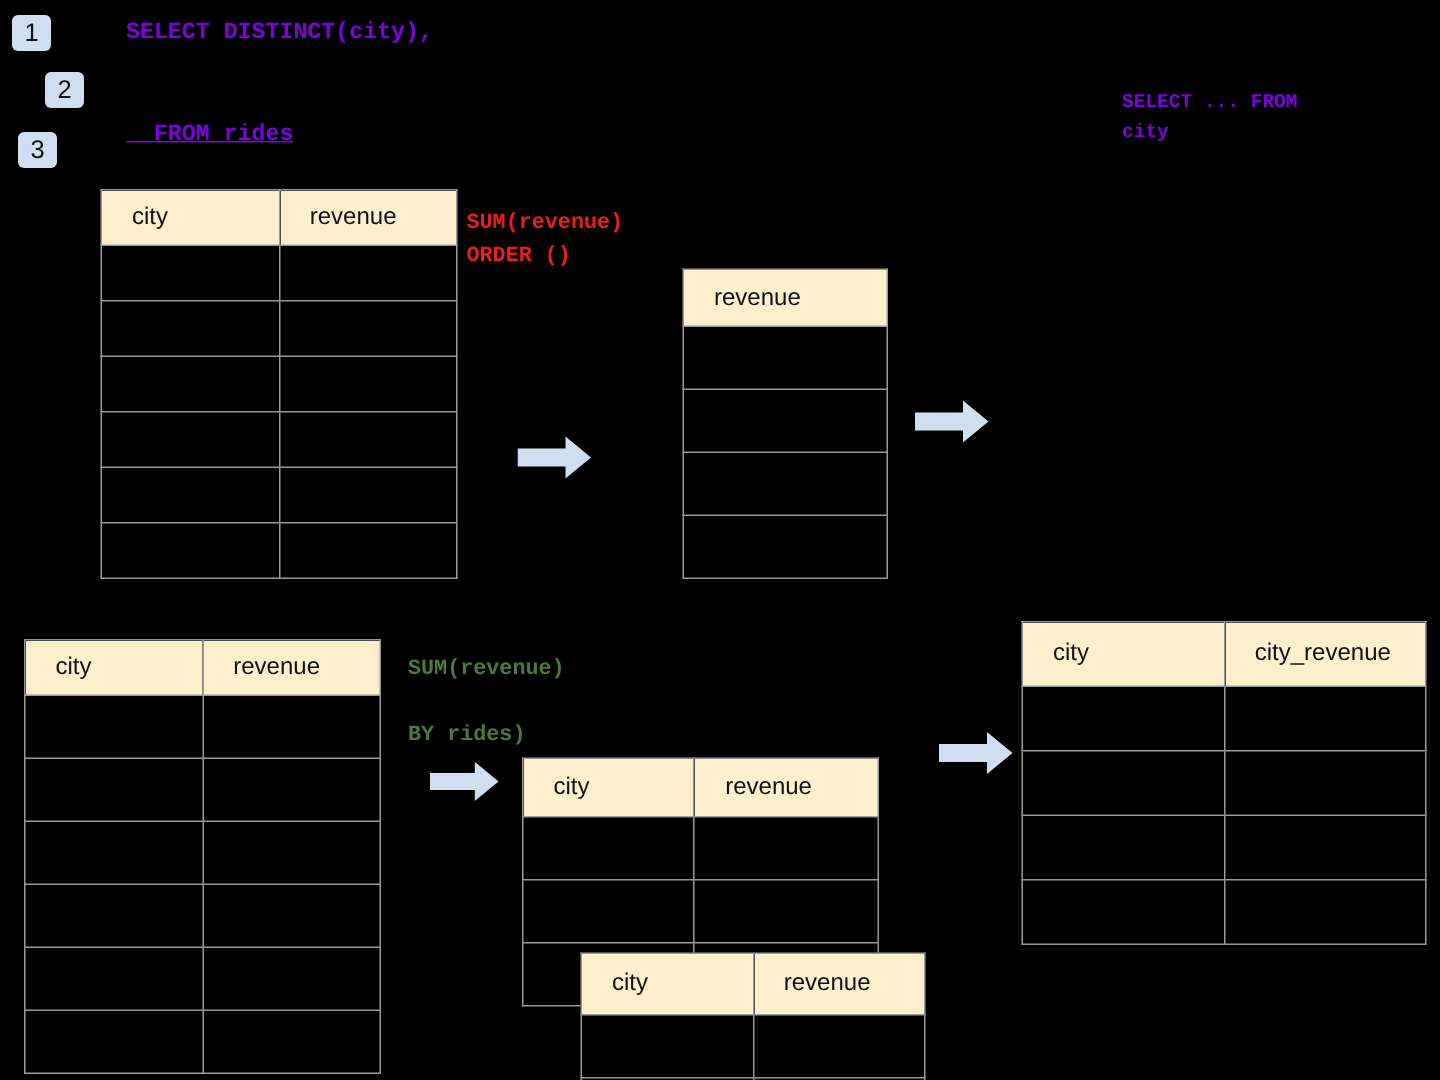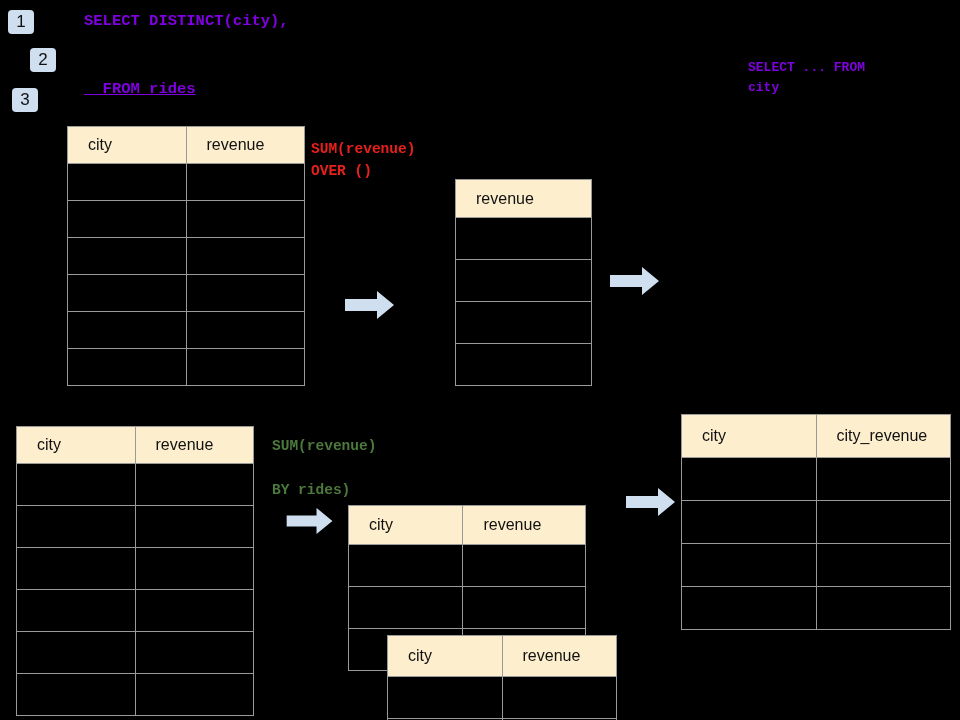"OVER ()" div.anno { text: OVER -> ORDER }
